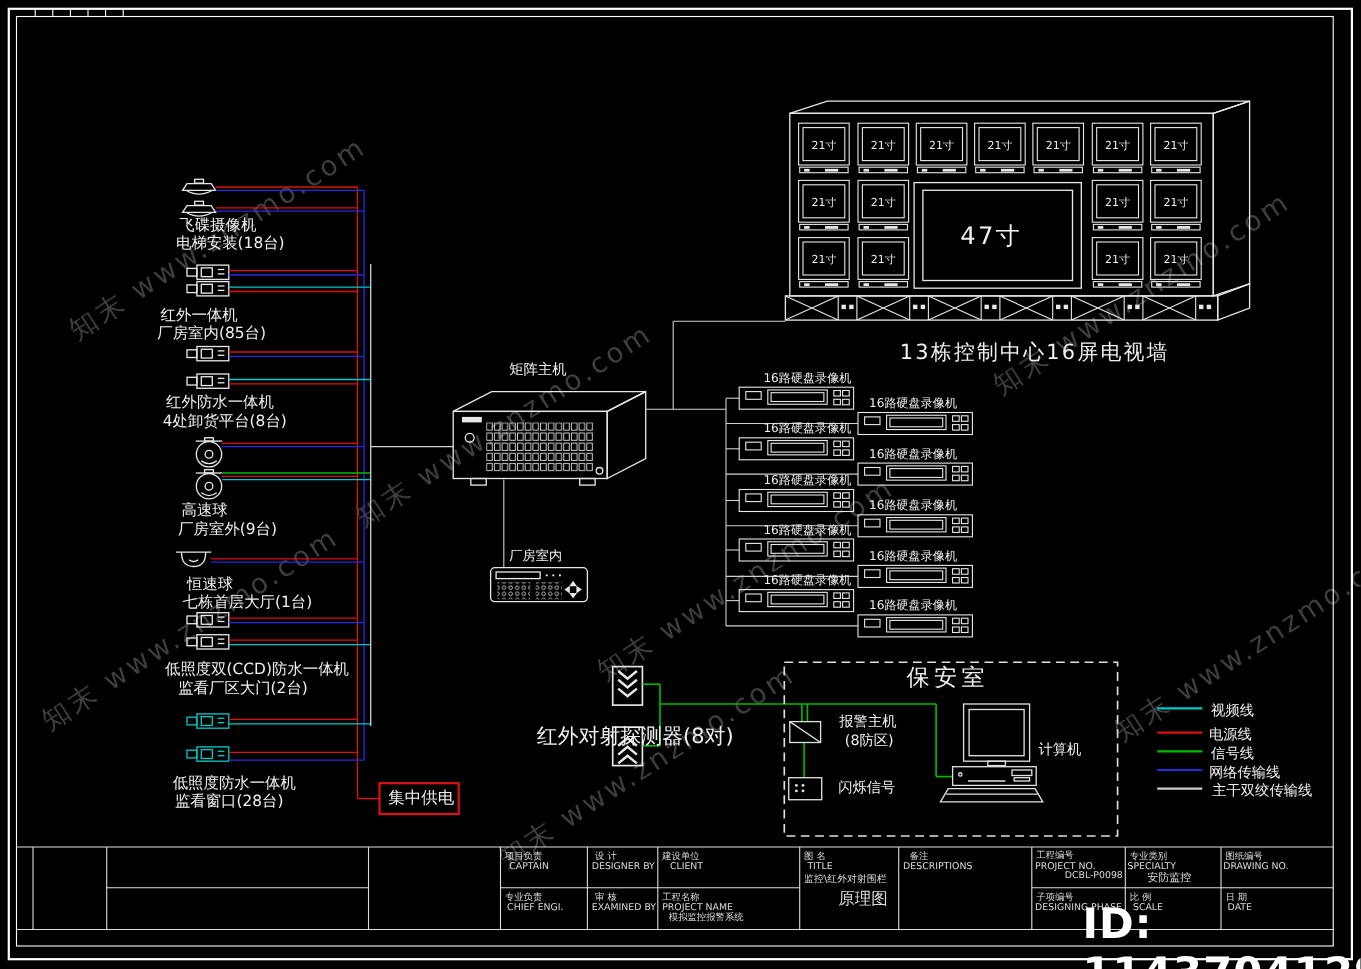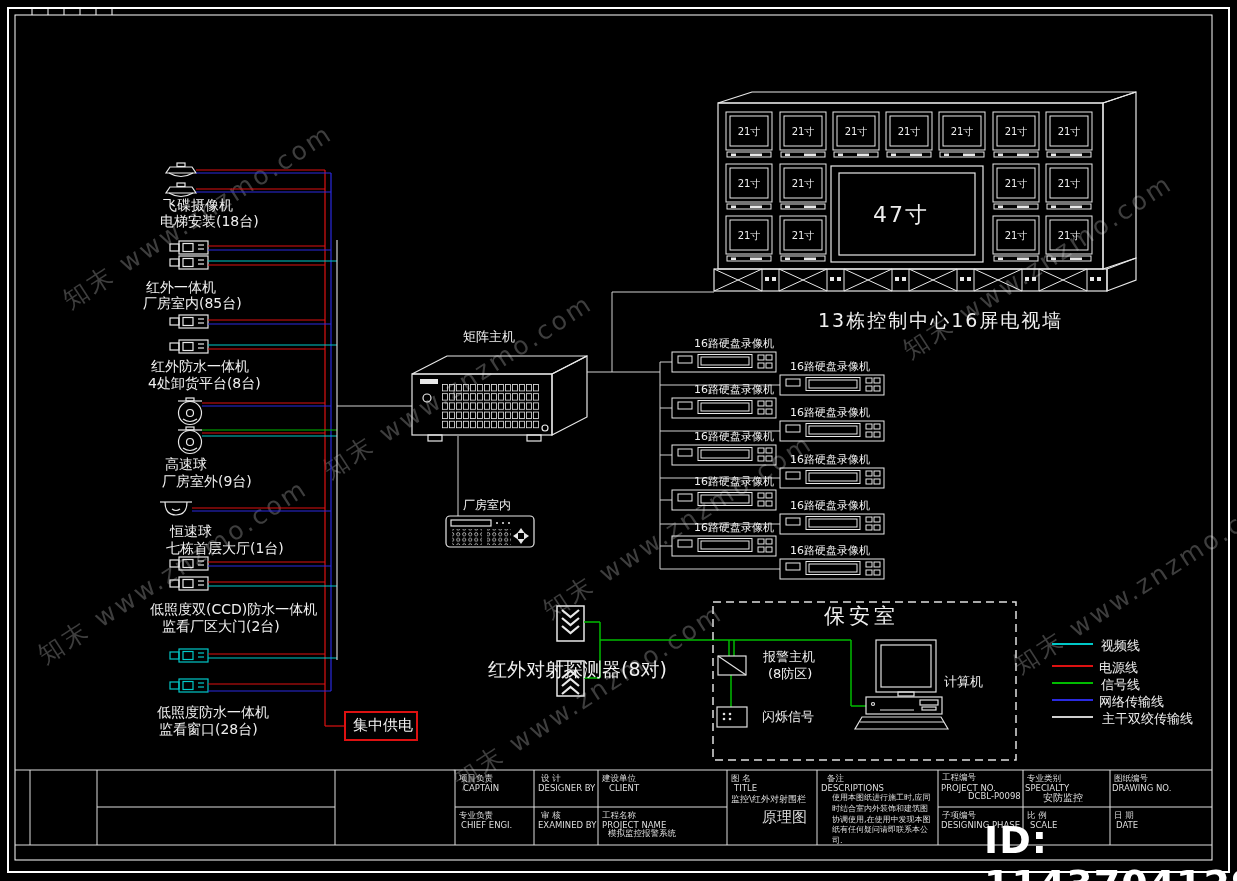"使用本图纸进行施工时,应同时结合室内外装饰和建筑图协调使用,在使用中发现本图纸有" div.tb { html: <div>使用本图纸进行施工时,应同时结合室内外装饰和建筑图协调使用,在使用中发现本图纸有任何疑问请即联系本公司.</div> -> none }
